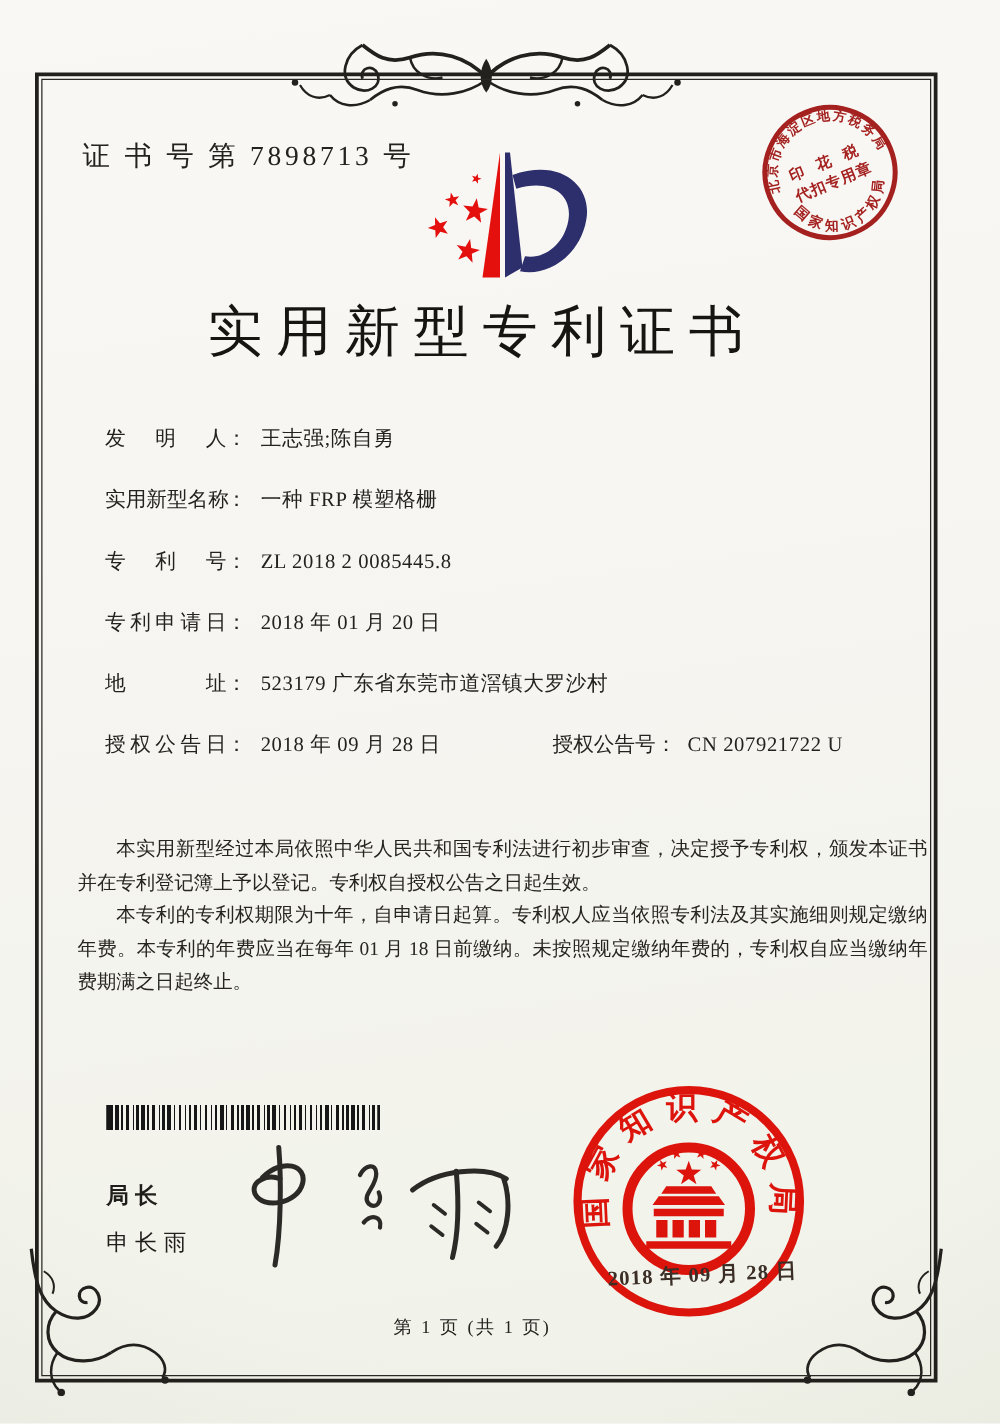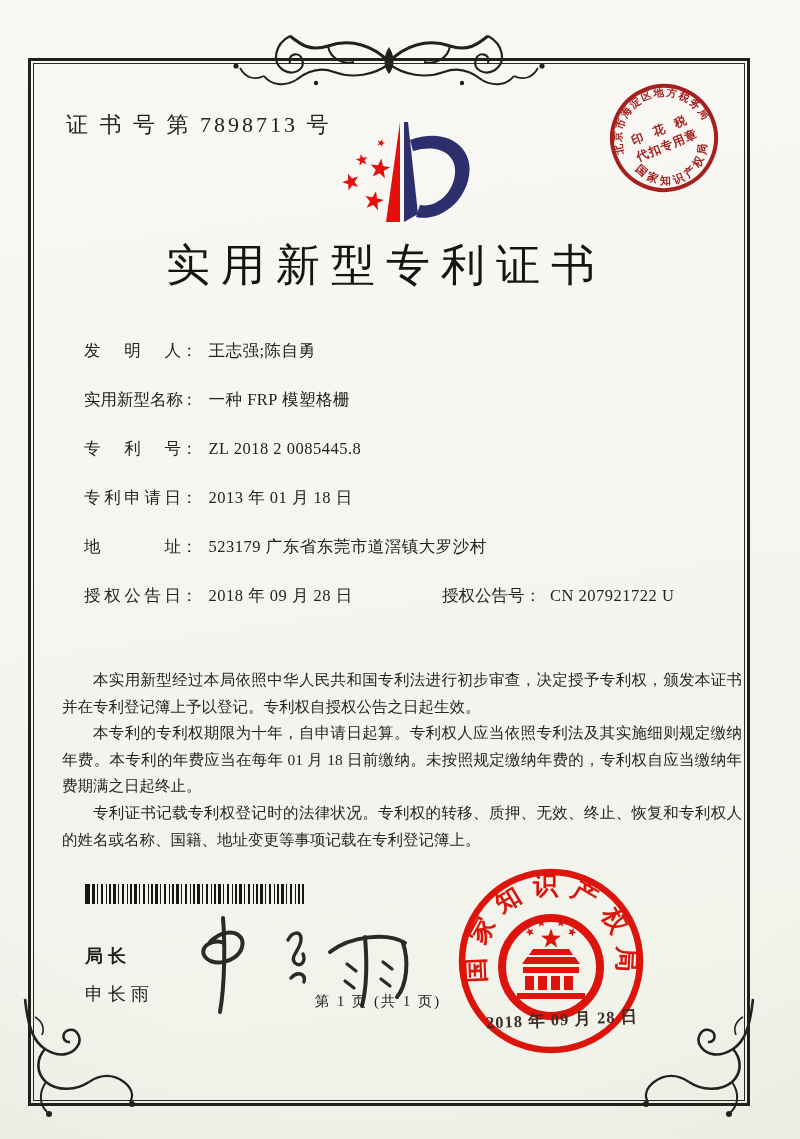"2013 年 01 月 18" span.fvalue { text: 2013 年 01 月 18 -> 2018 年 01 月 20 }
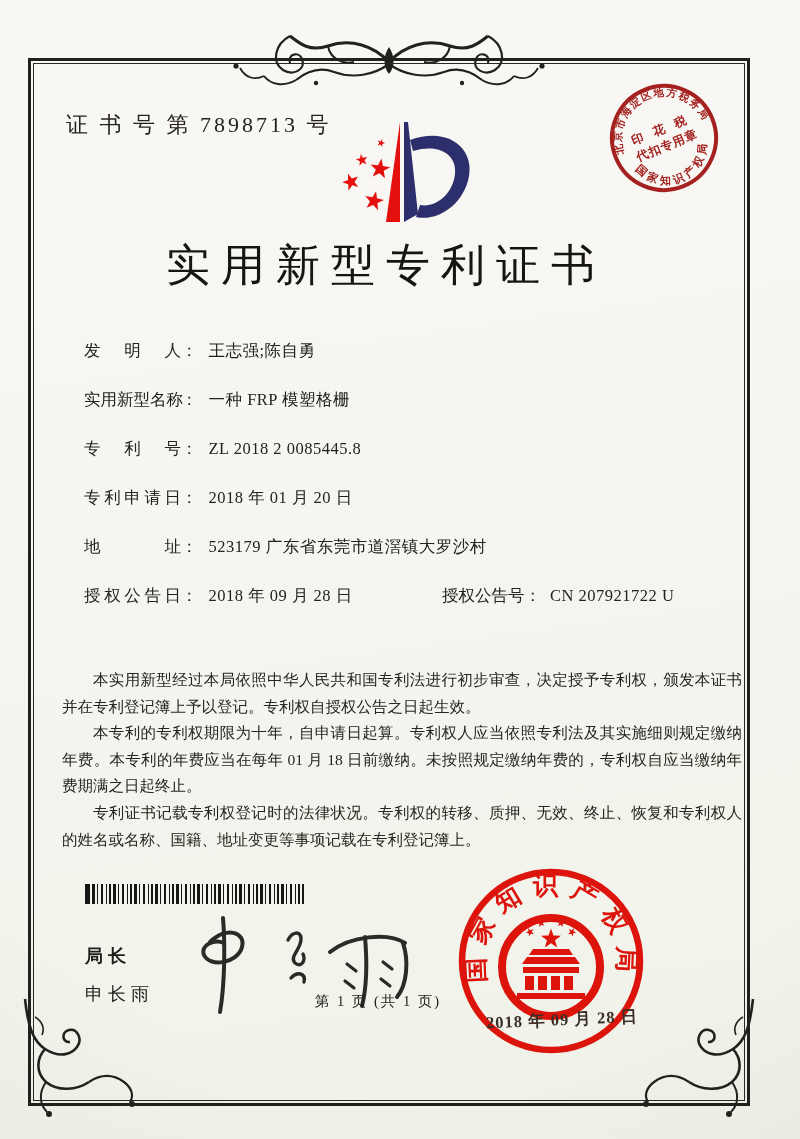"专利证书记载专利权登记时的法律状况。专利权的转移、质押、无效、终止、恢复和专利权" p { html: <p>专利证书记载专利权登记时的法律状况。专利权的转移、质押、无效、终止、恢复和专利权人的姓名或名称、国籍、地址变更等事项记载在专利登记簿上。</p> -> none }
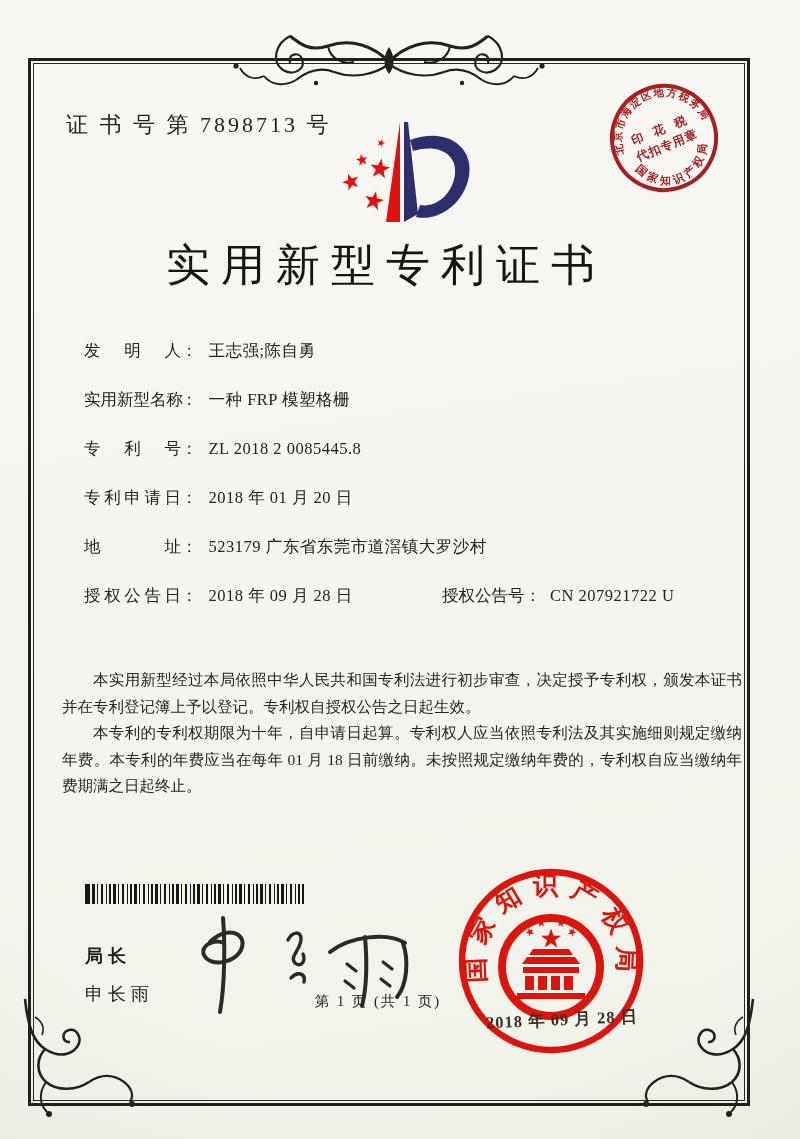"第 1 页 (共 1" .footer { top: 992px -> 1052px }
